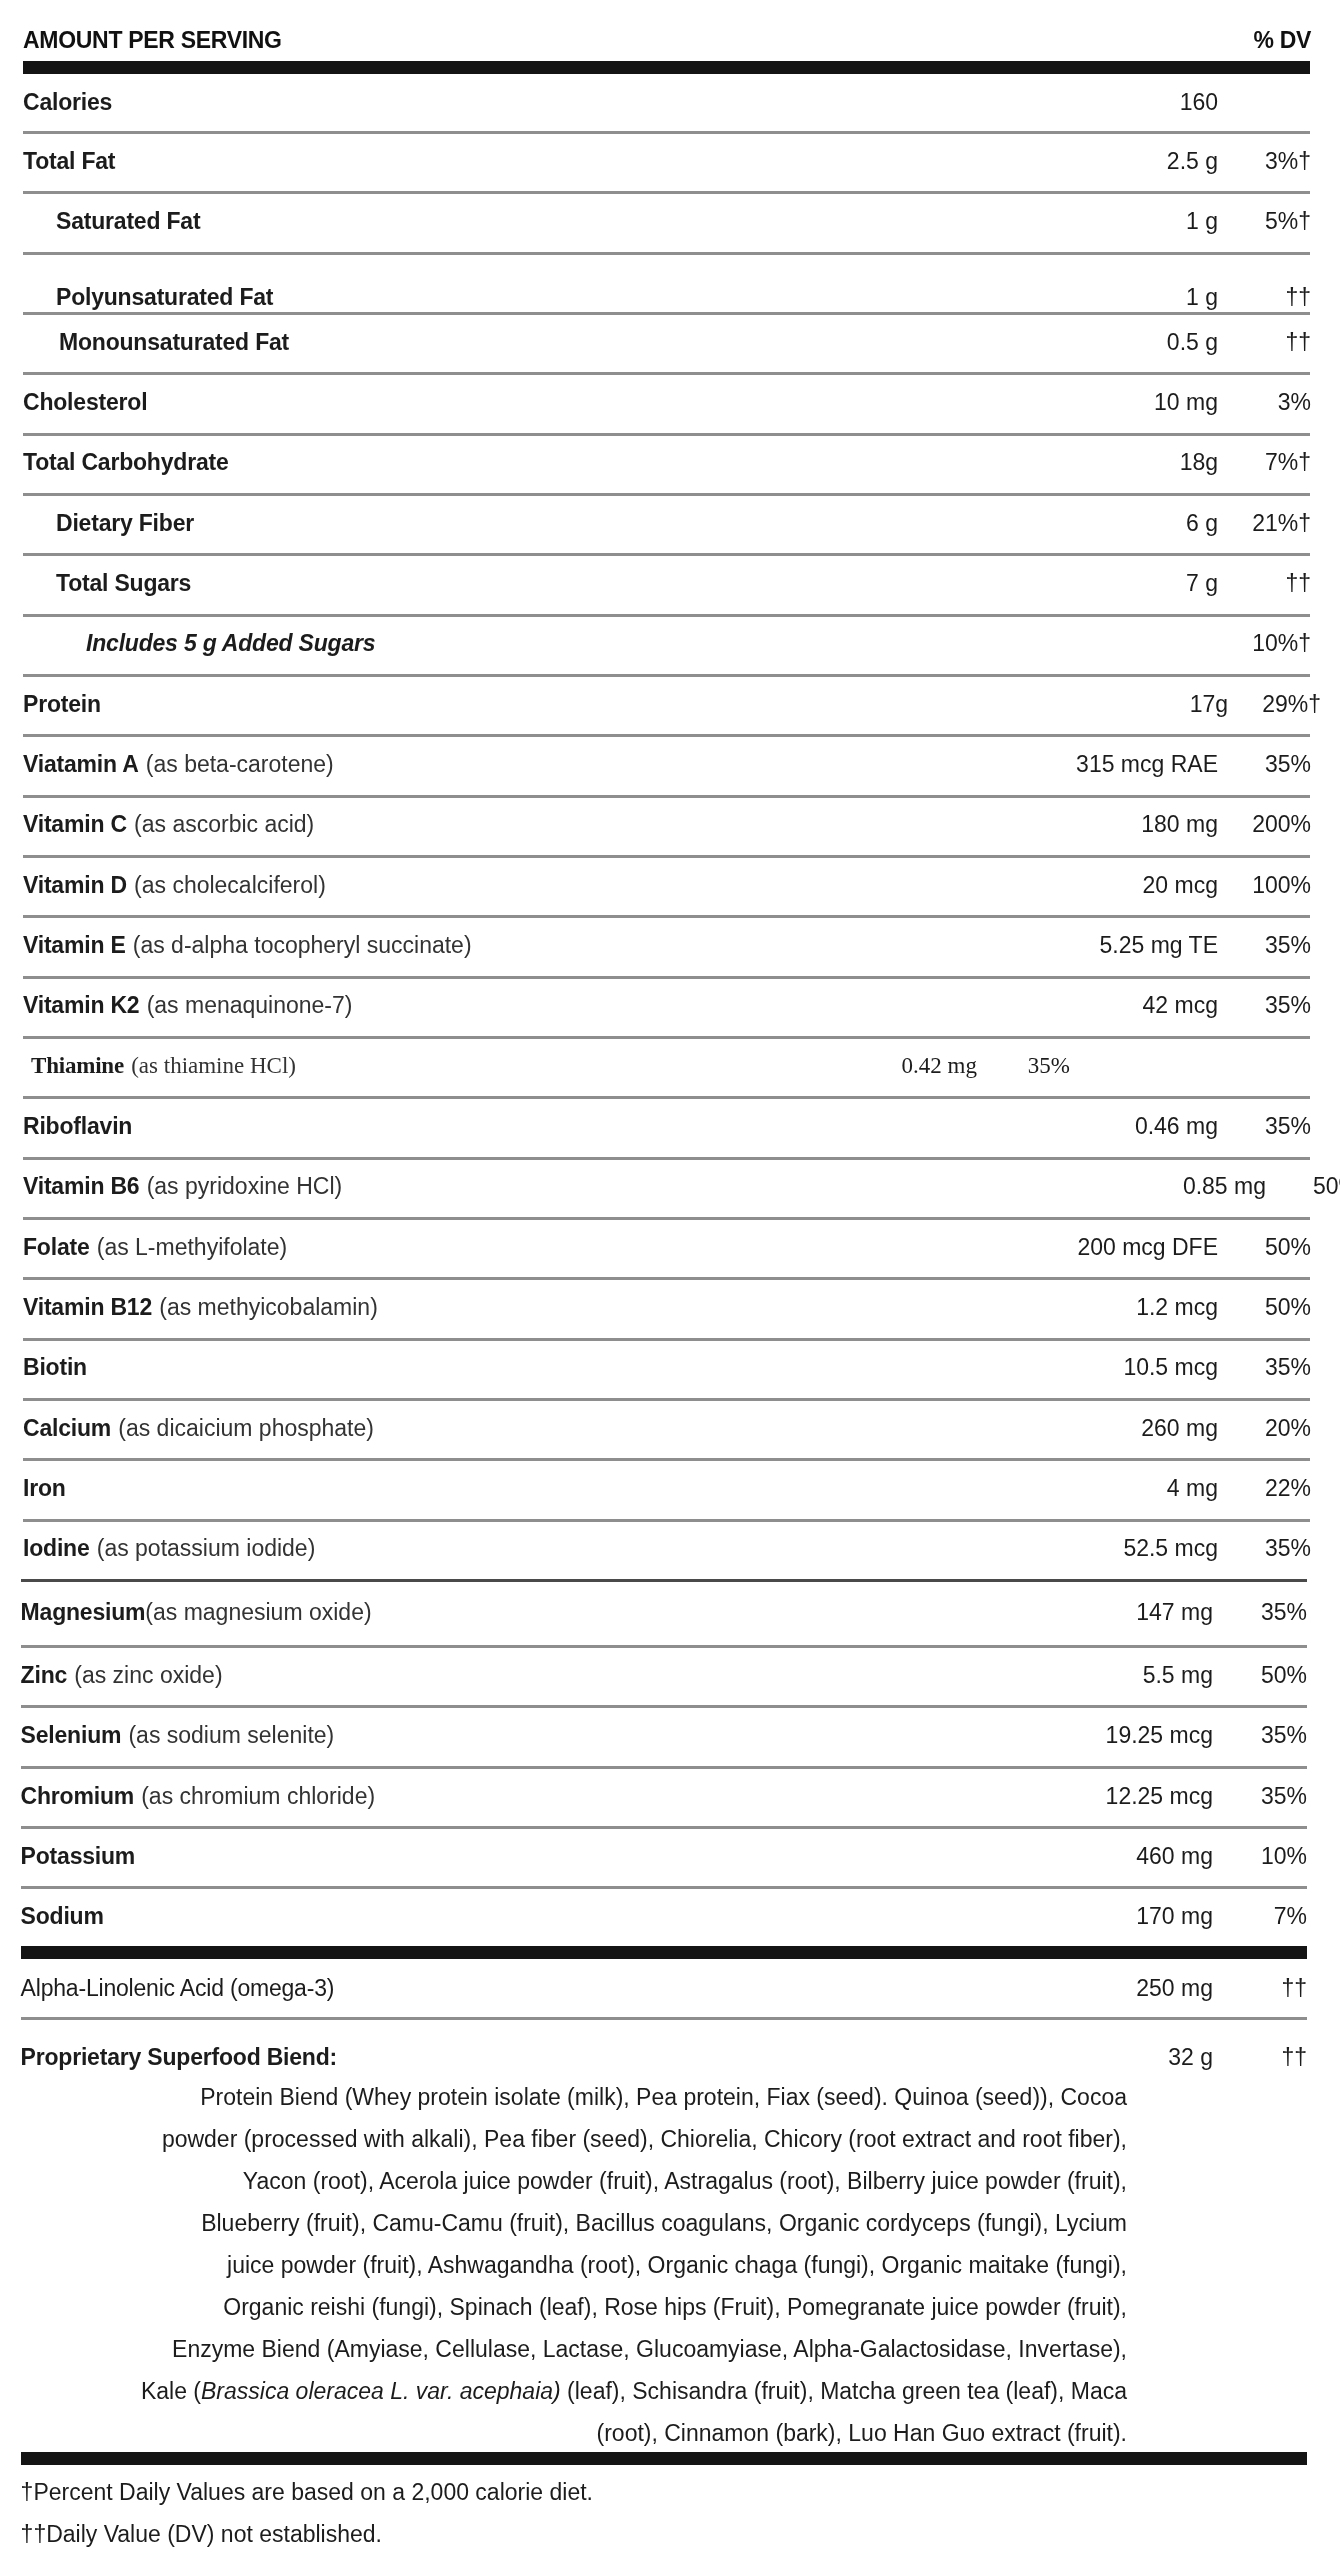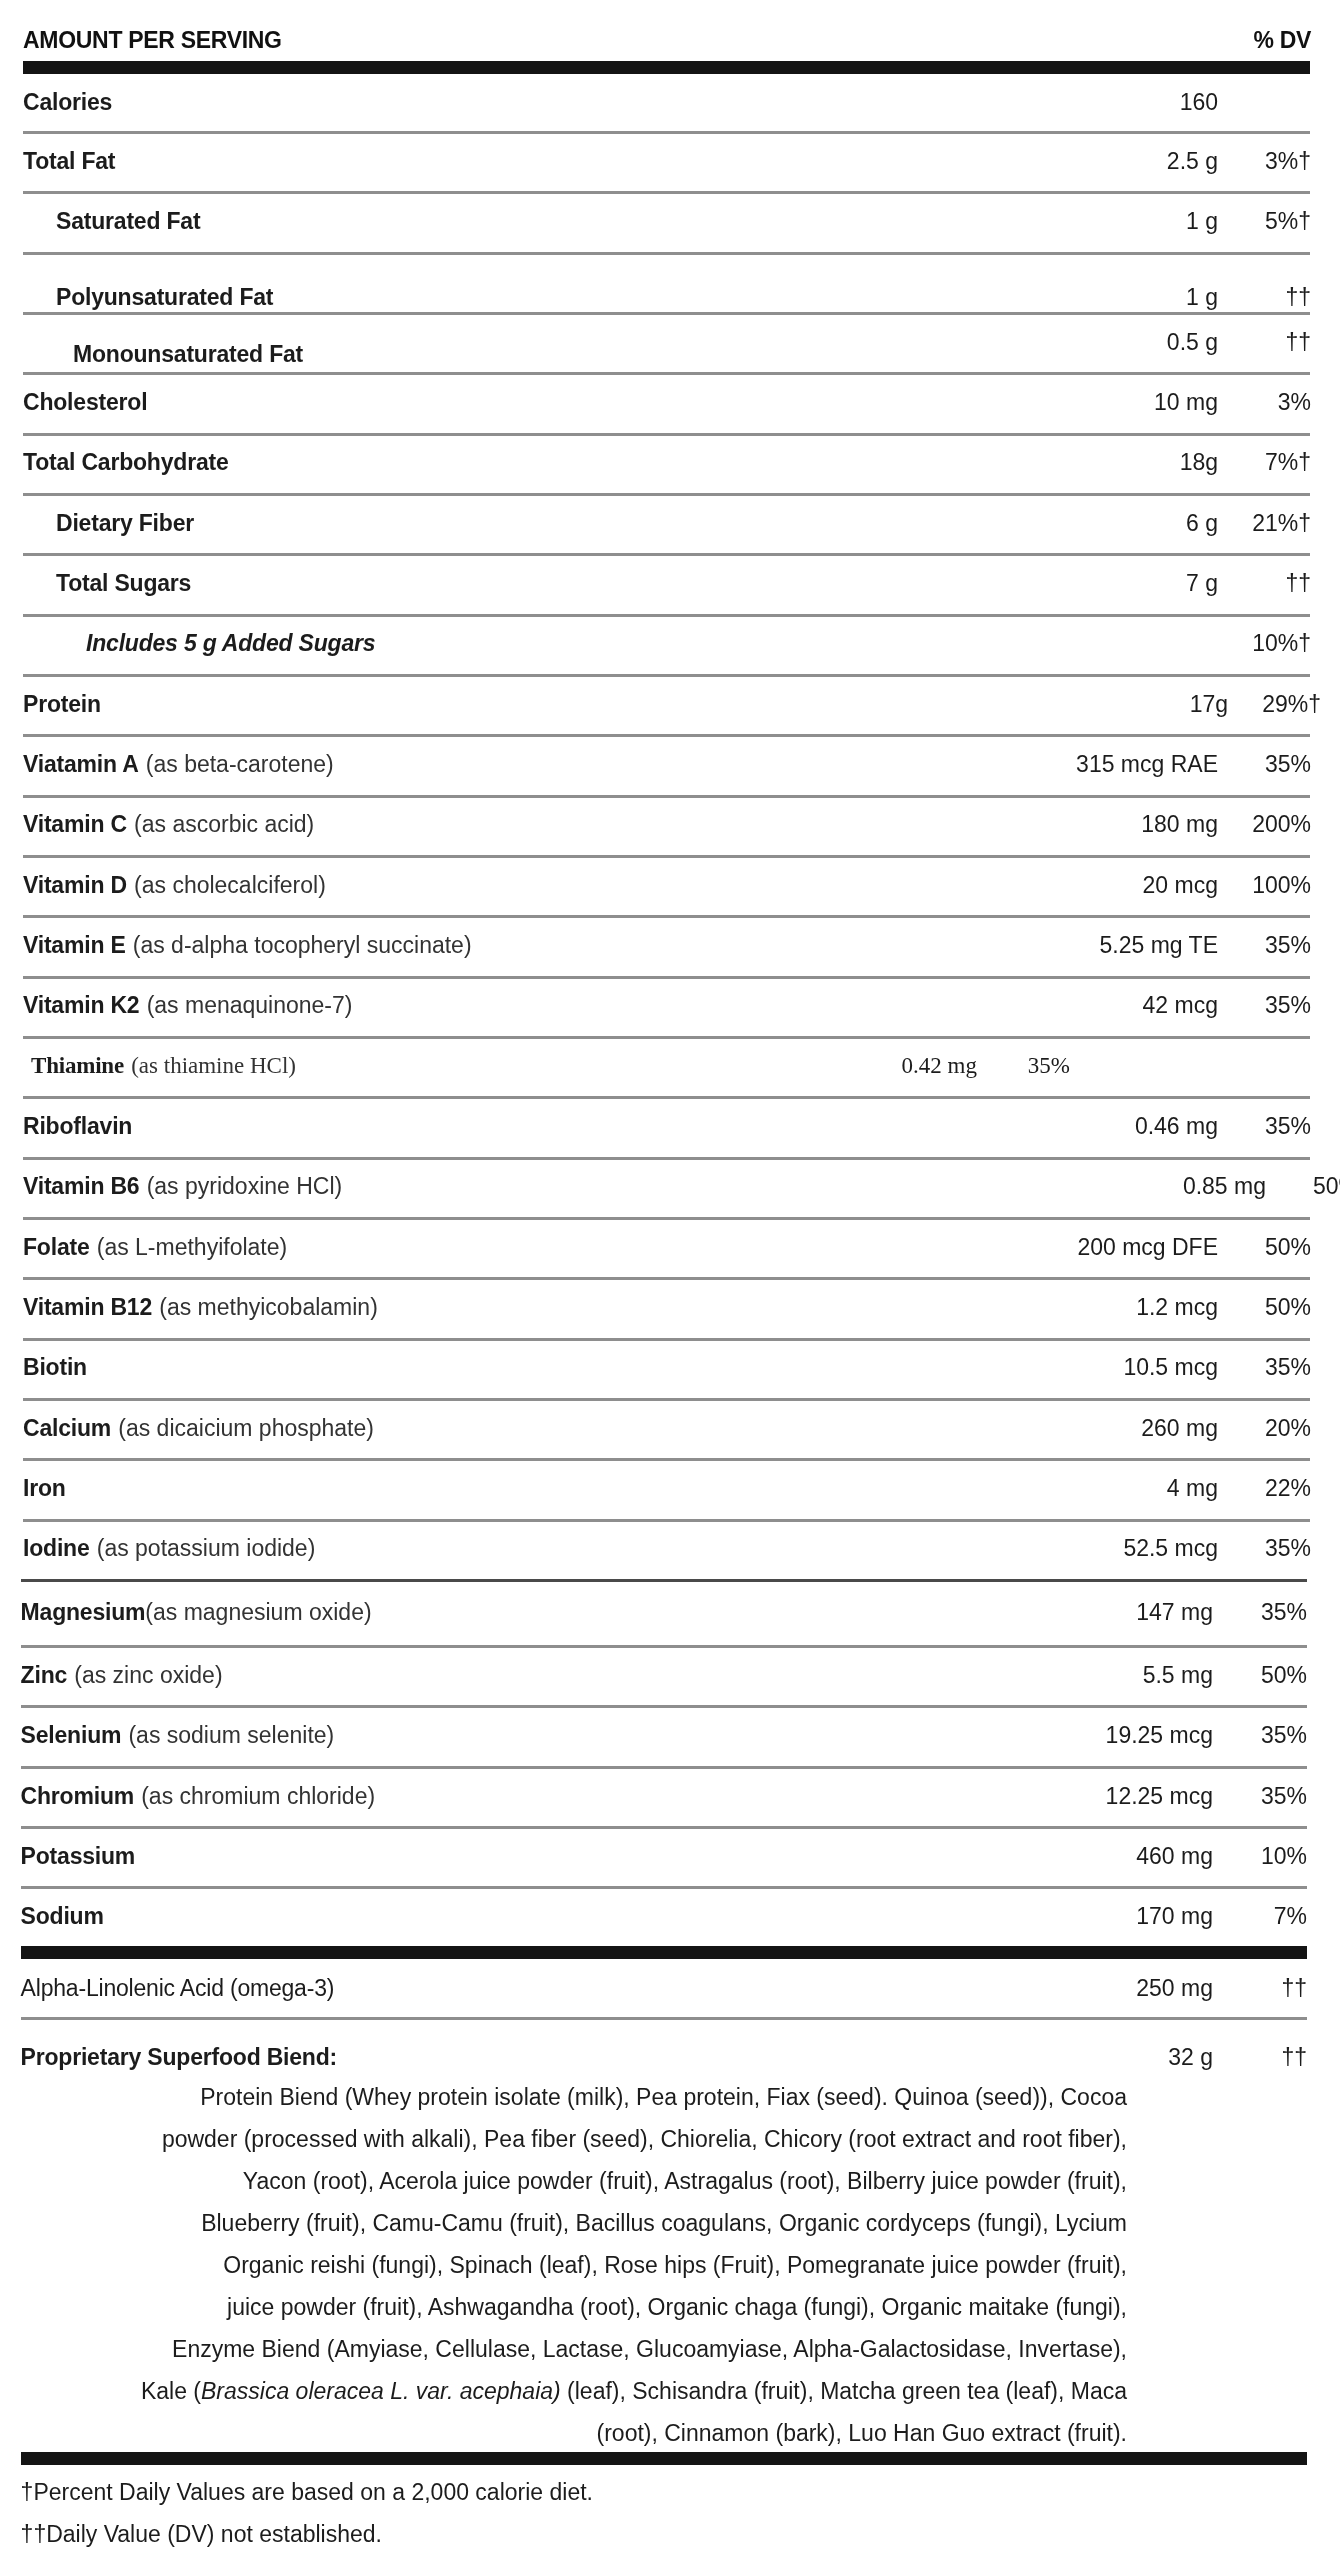"Monounsaturated Fat" span.name { left: 73px -> 59px; margin-top: 12px -> none }
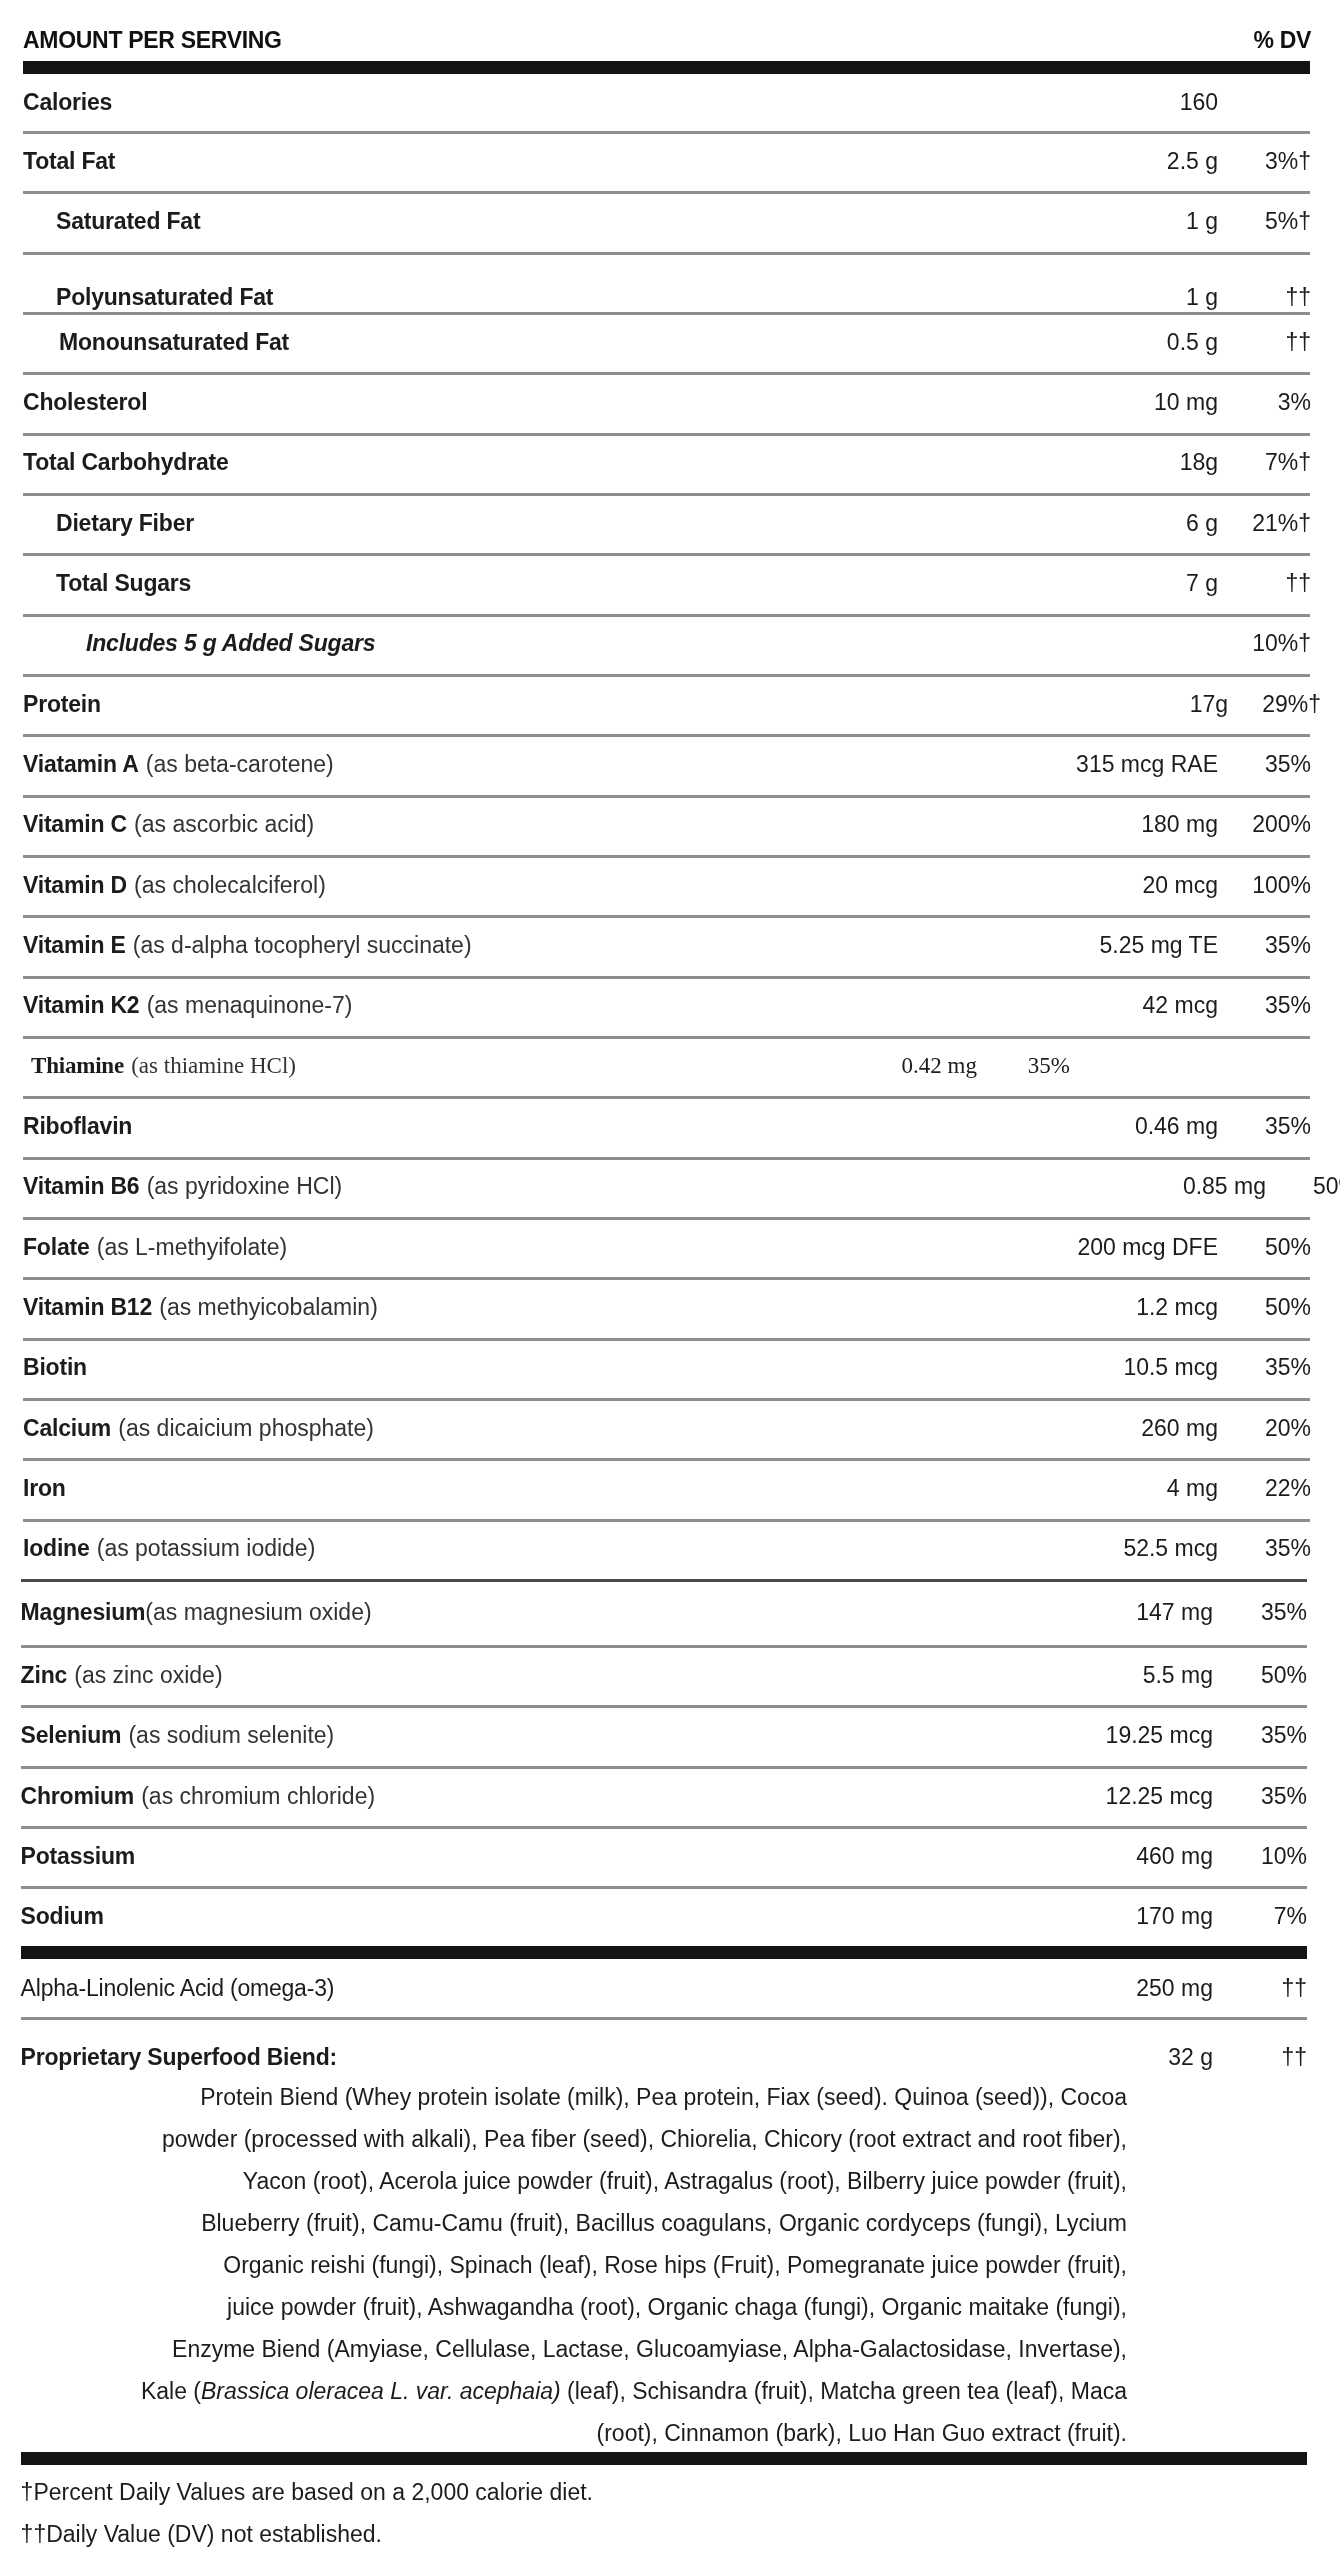"Organic reishi (fungi), Spinach (leaf)," div { order: before "juice powder (fruit), Ashwagandha" -> after "juice powder (fruit), Ashwagandha" }
